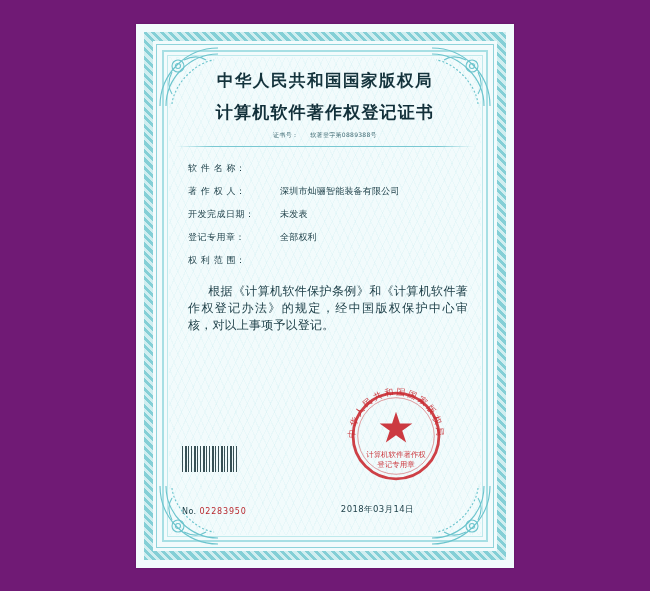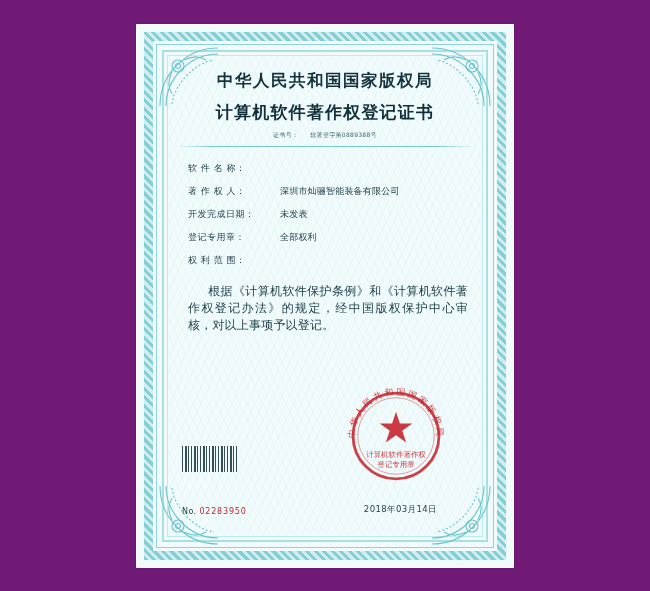"2018年03月14日" .issue-date { margin-right: 31px -> 54px }
